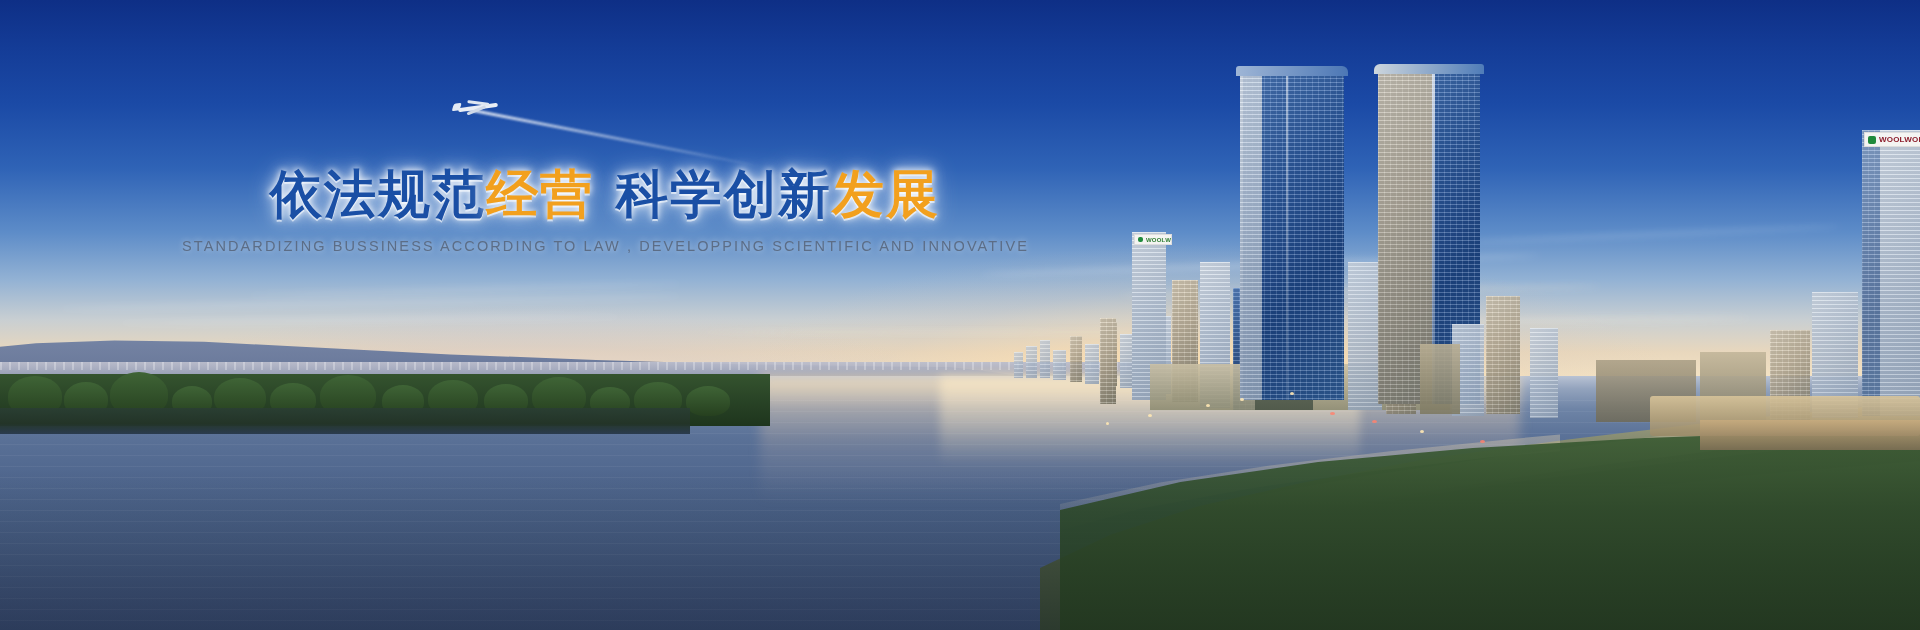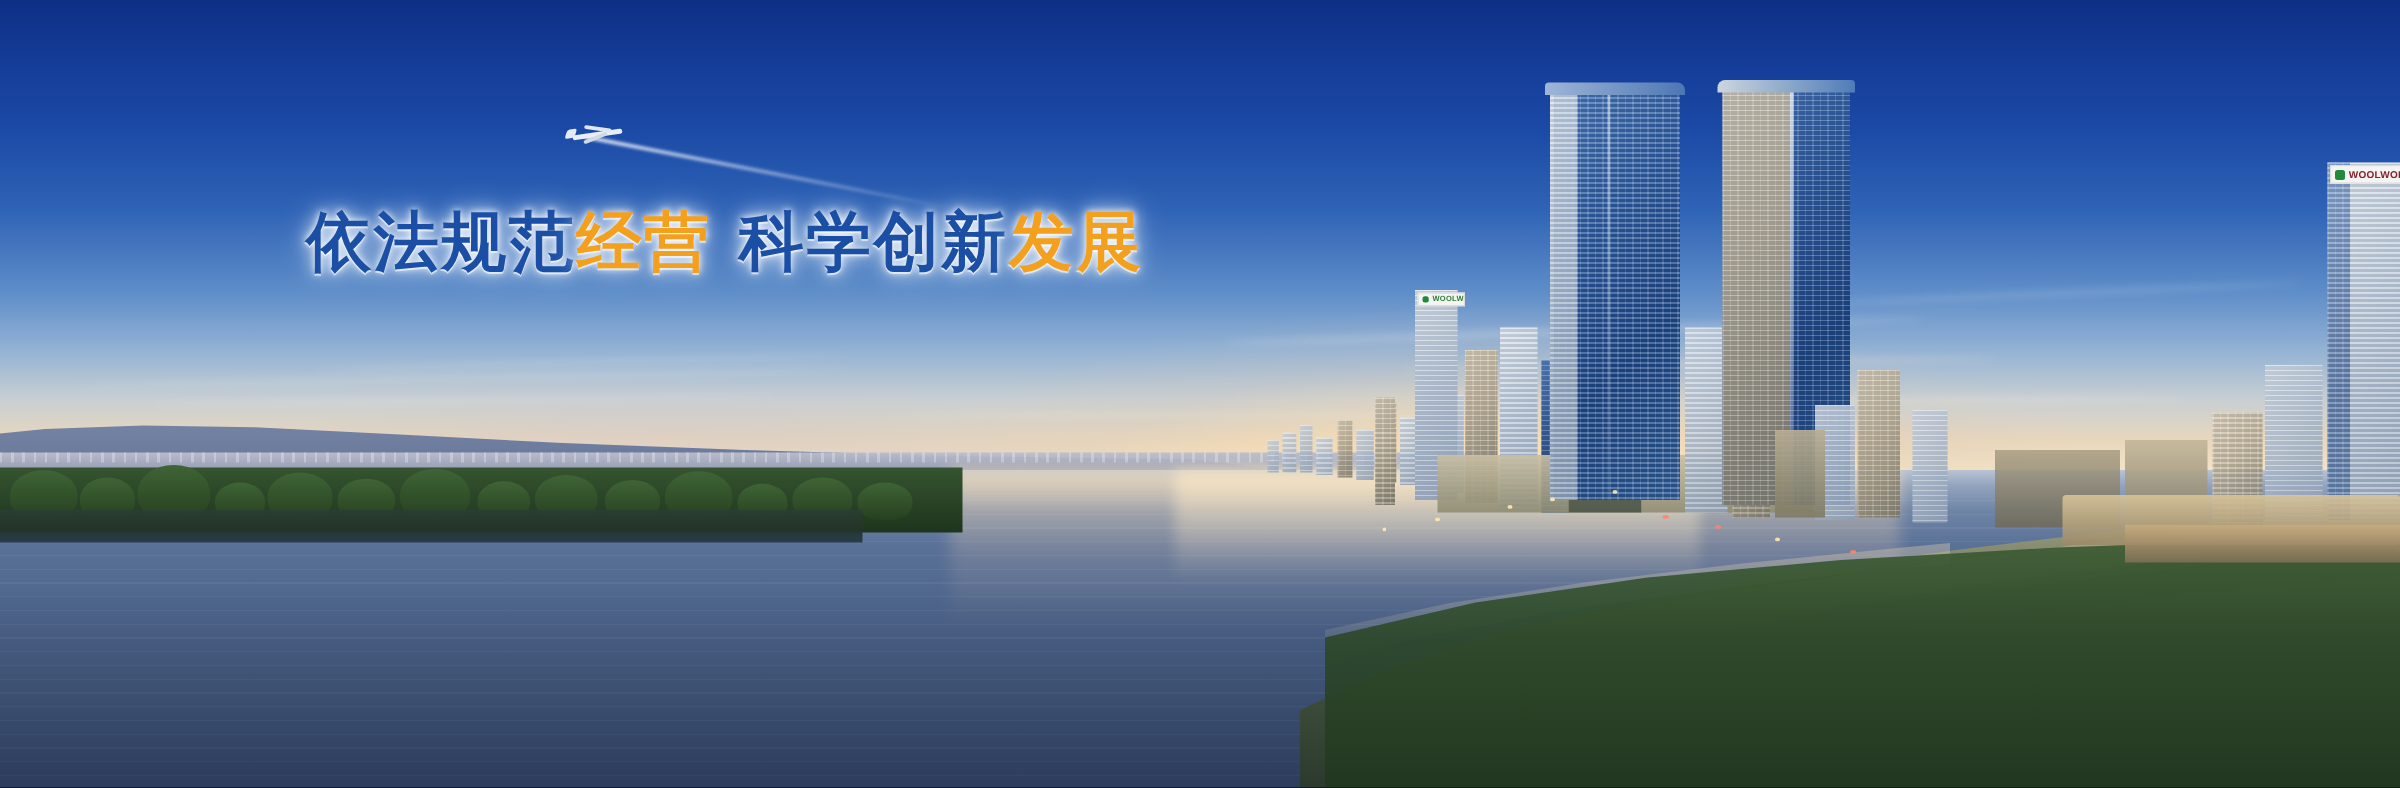"依法规范经营 科学创新发展" .copy { left: 200px -> 180px; text-align: center -> right }
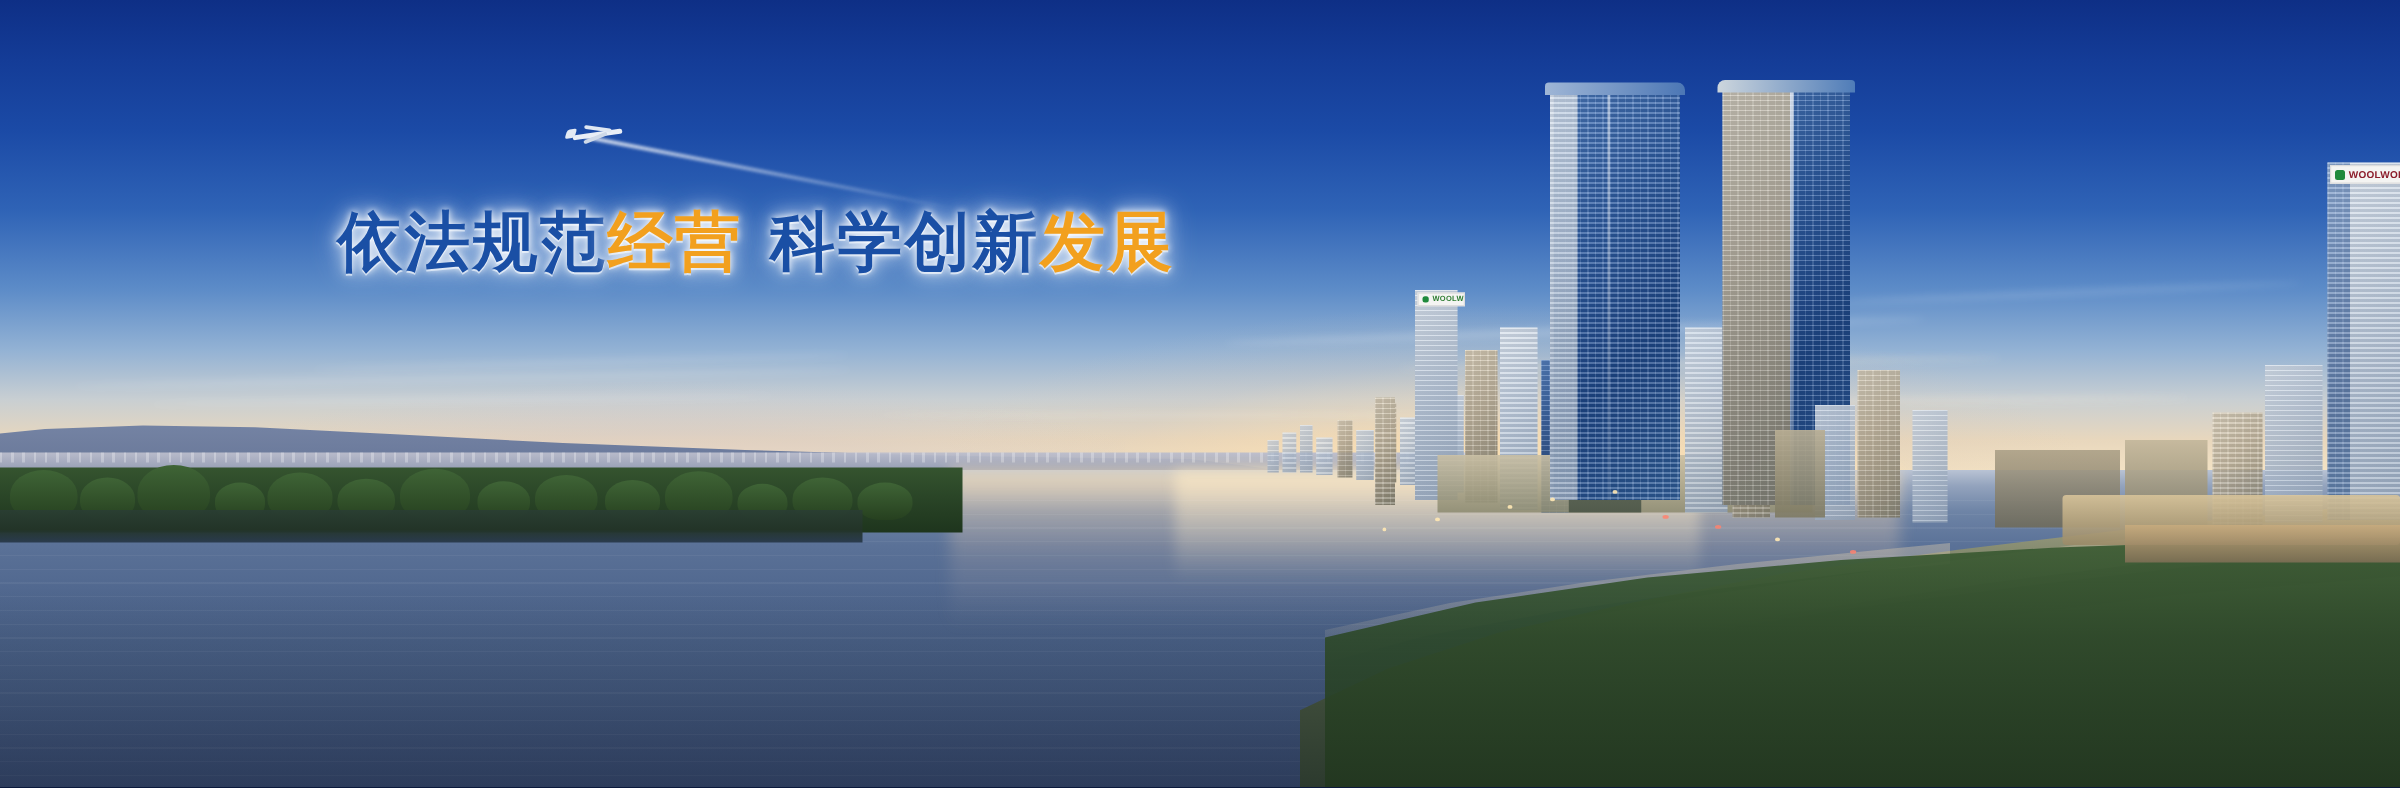"STANDARDIZING BUSSINESS ACCORDING TO LAW" div.subhead { html: none -> <div>STANDARDIZING BUSSINESS ACCORDING TO LAW , DEVELOPPING SCIENTIFIC AND INNOVATIVE</div> }
